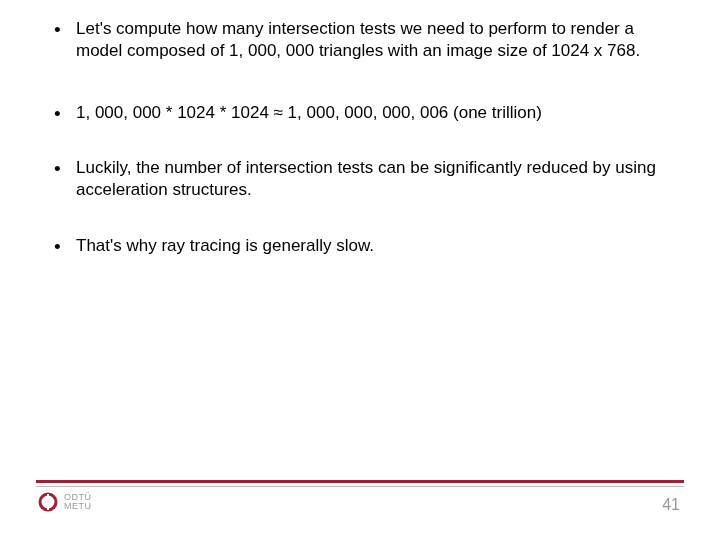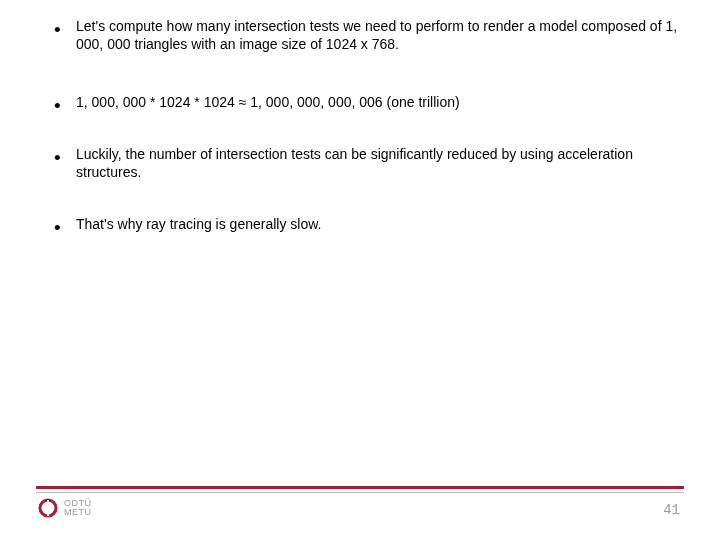"Let's compute how many intersection" ul.bullets > li { font-size: 14px -> 17px }
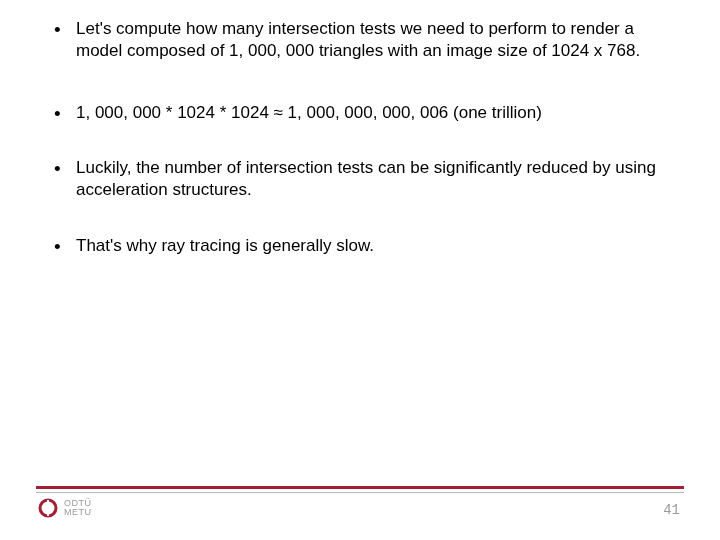"ODTÜ" .footer { bottom: 14px -> 20px }
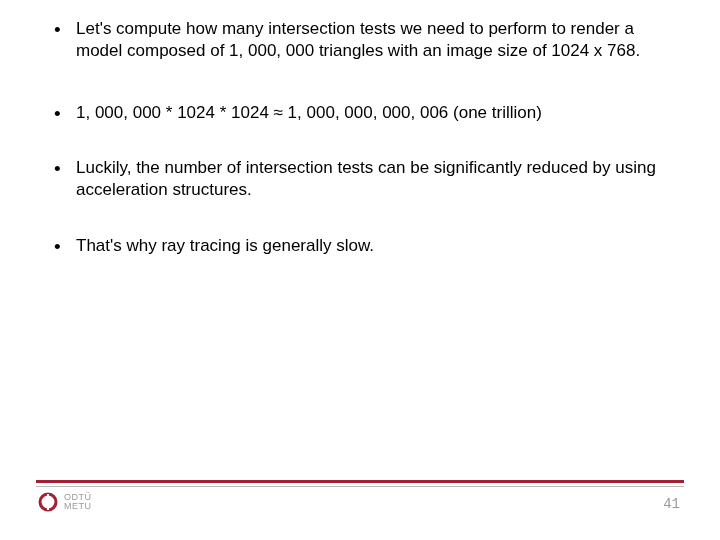"41" .page-num { font-family: Liberation Mono, monospace -> none; font-size: 14px -> 16px }
